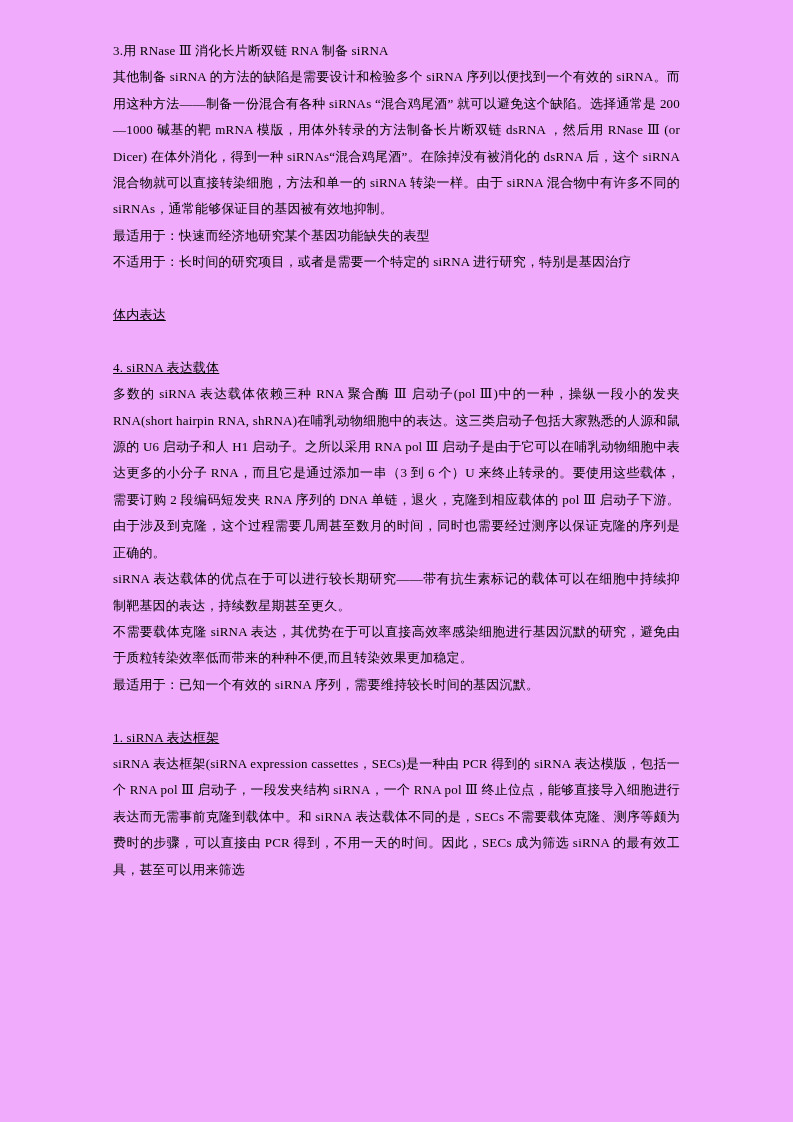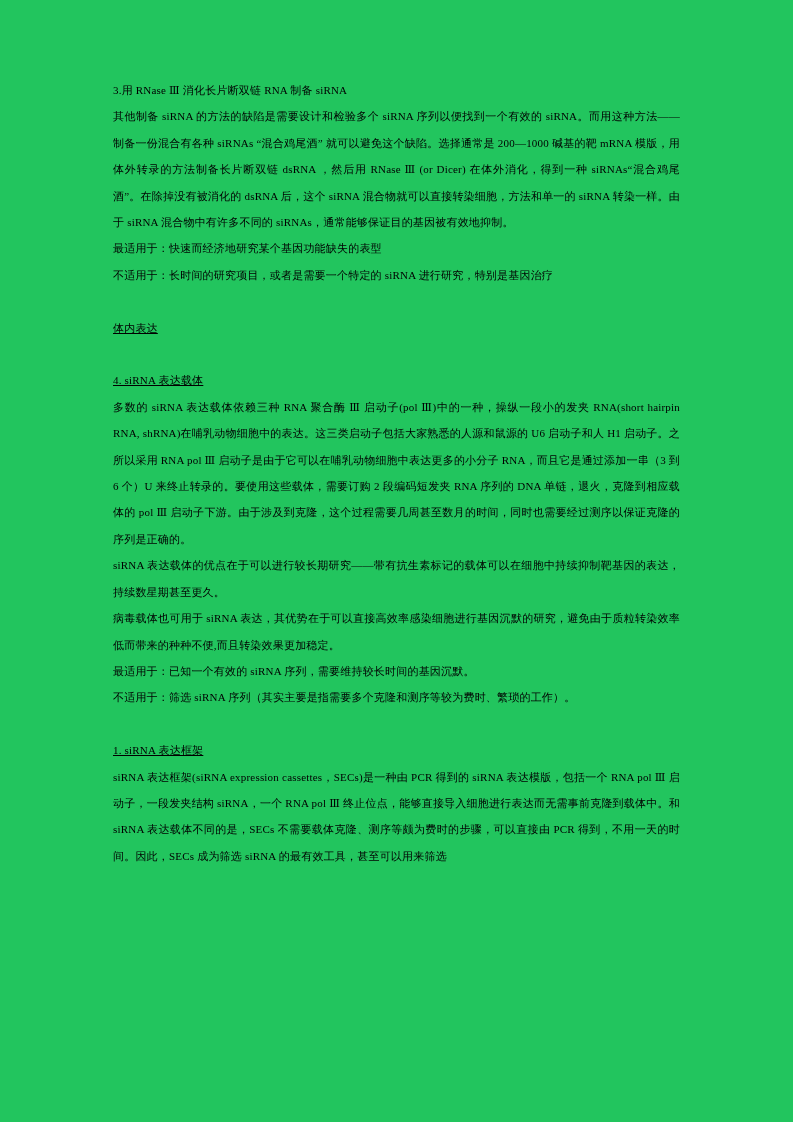"3.用 RNase Ⅲ 消化长片断双链 RNA" .page { background: #22c55e -> #f0abfc; font-size: 11px -> 13px; padding: 77px 113px 0 113px -> 38px 113px 0 113px }
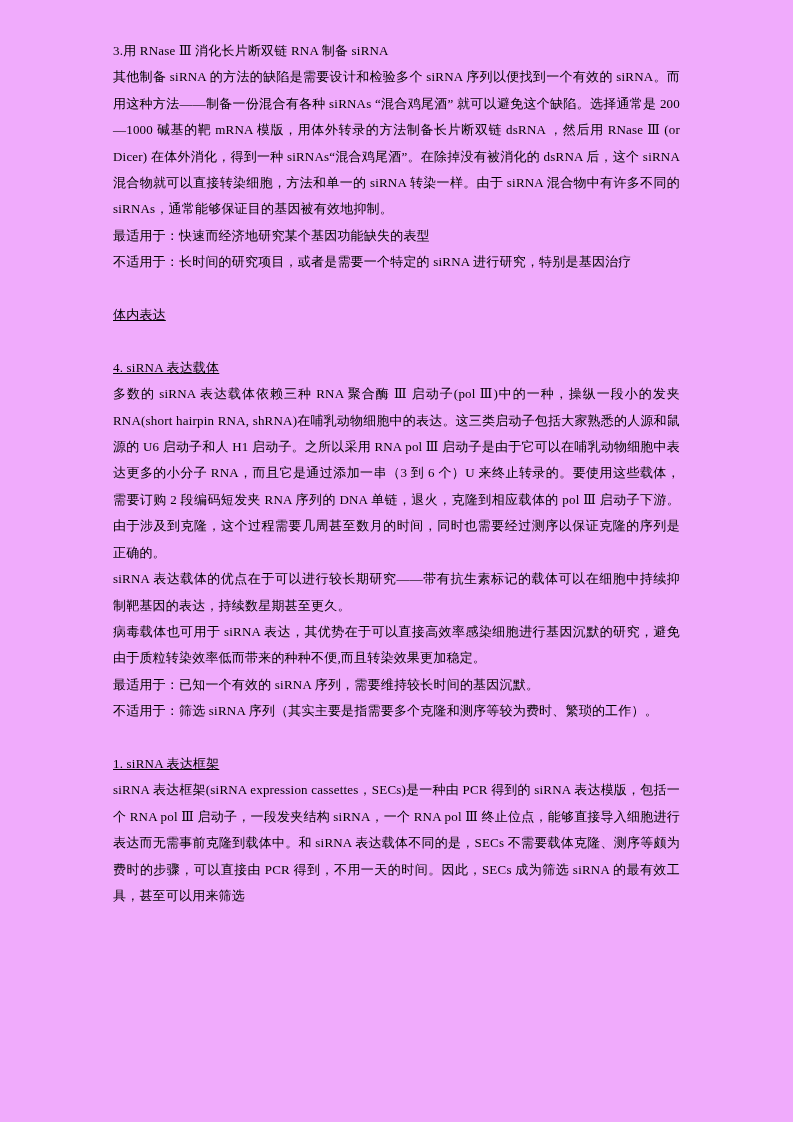"病毒载体也可用于 siRNA" div.block { text: 病毒载体也可用于 -> 不需要载体克隆 }
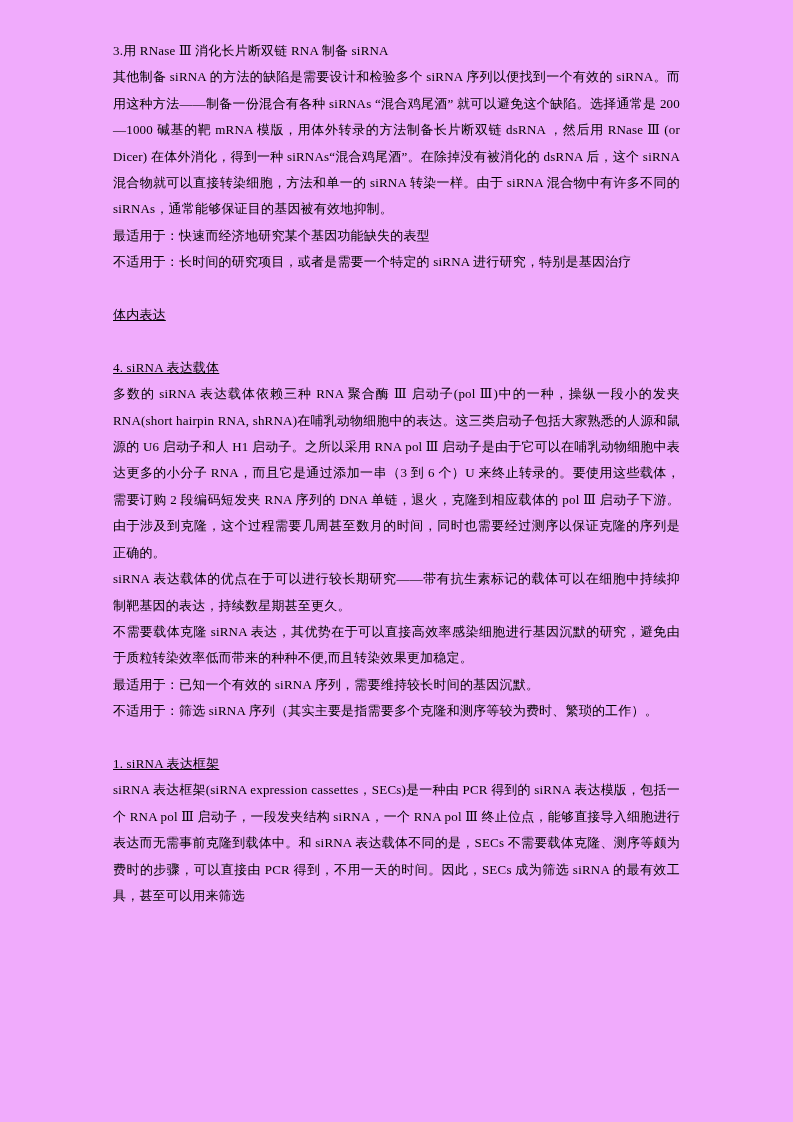"不适用于：筛选 siRNA" div.block { html: <div>不适用于：筛选 siRNA 序列（其实主要是指需要多个克隆和测序等较为费时、繁琐的工作）。</div> -> none }
